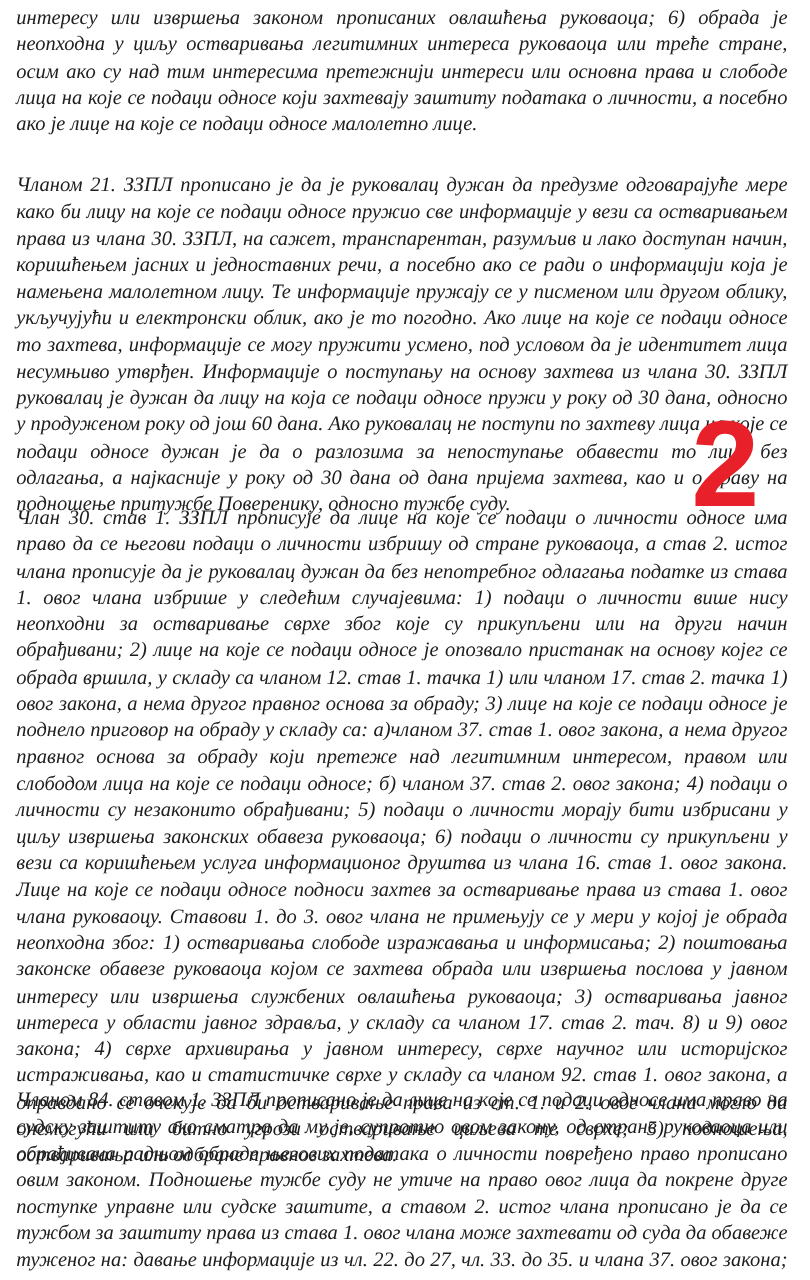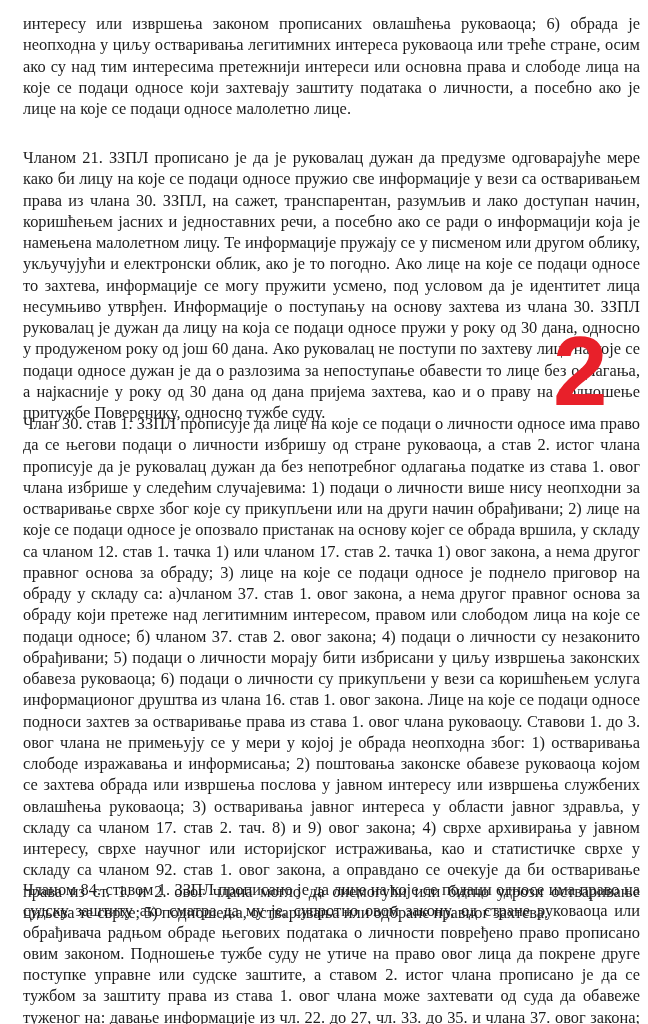"интересу или извршења законом прописаних" .para { font-style: none -> italic; margin: 10px -> 0 }
